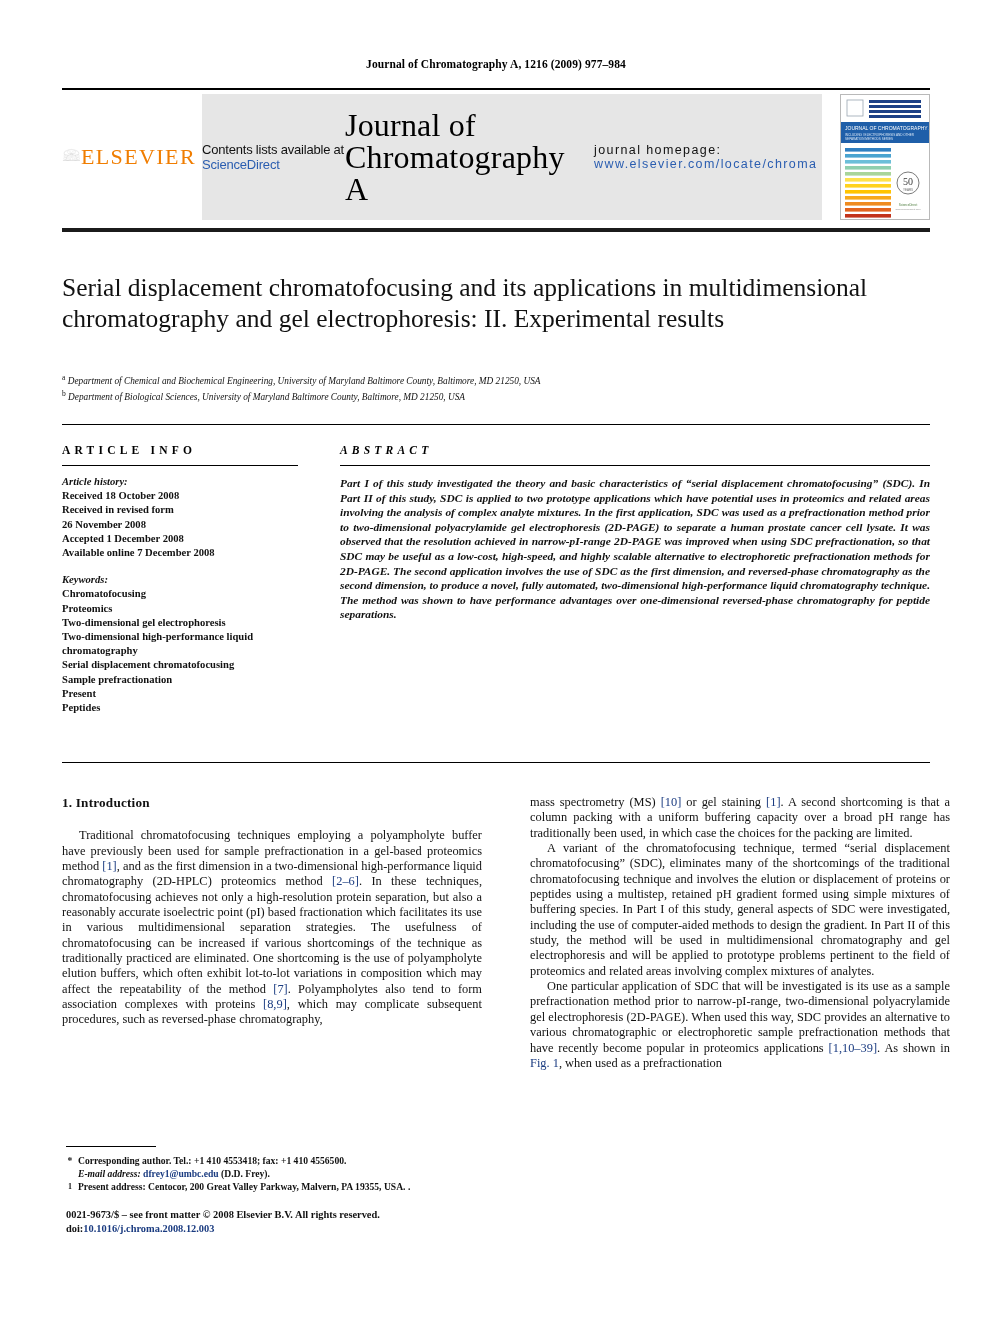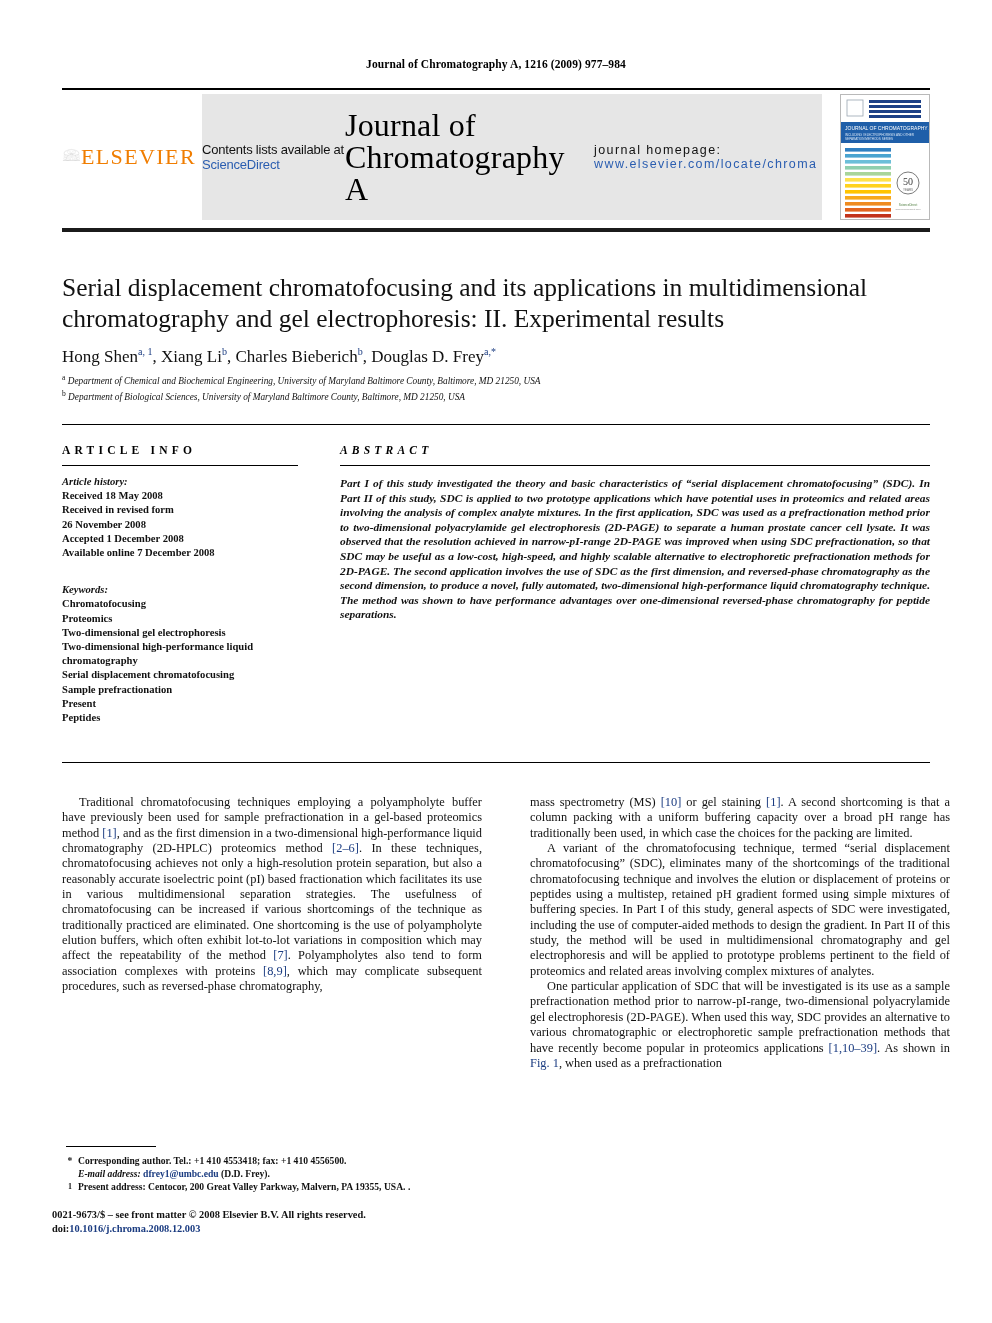"Hong Shena, 1, Xiang Lib," div.authors { html: <div>Hong Shen<sup>a, 1</sup>, Xiang Li<sup>b</sup>, Charles Bieberich<sup>b</sup>, Douglas D. Frey<sup>a,*</sup></div> -> none }
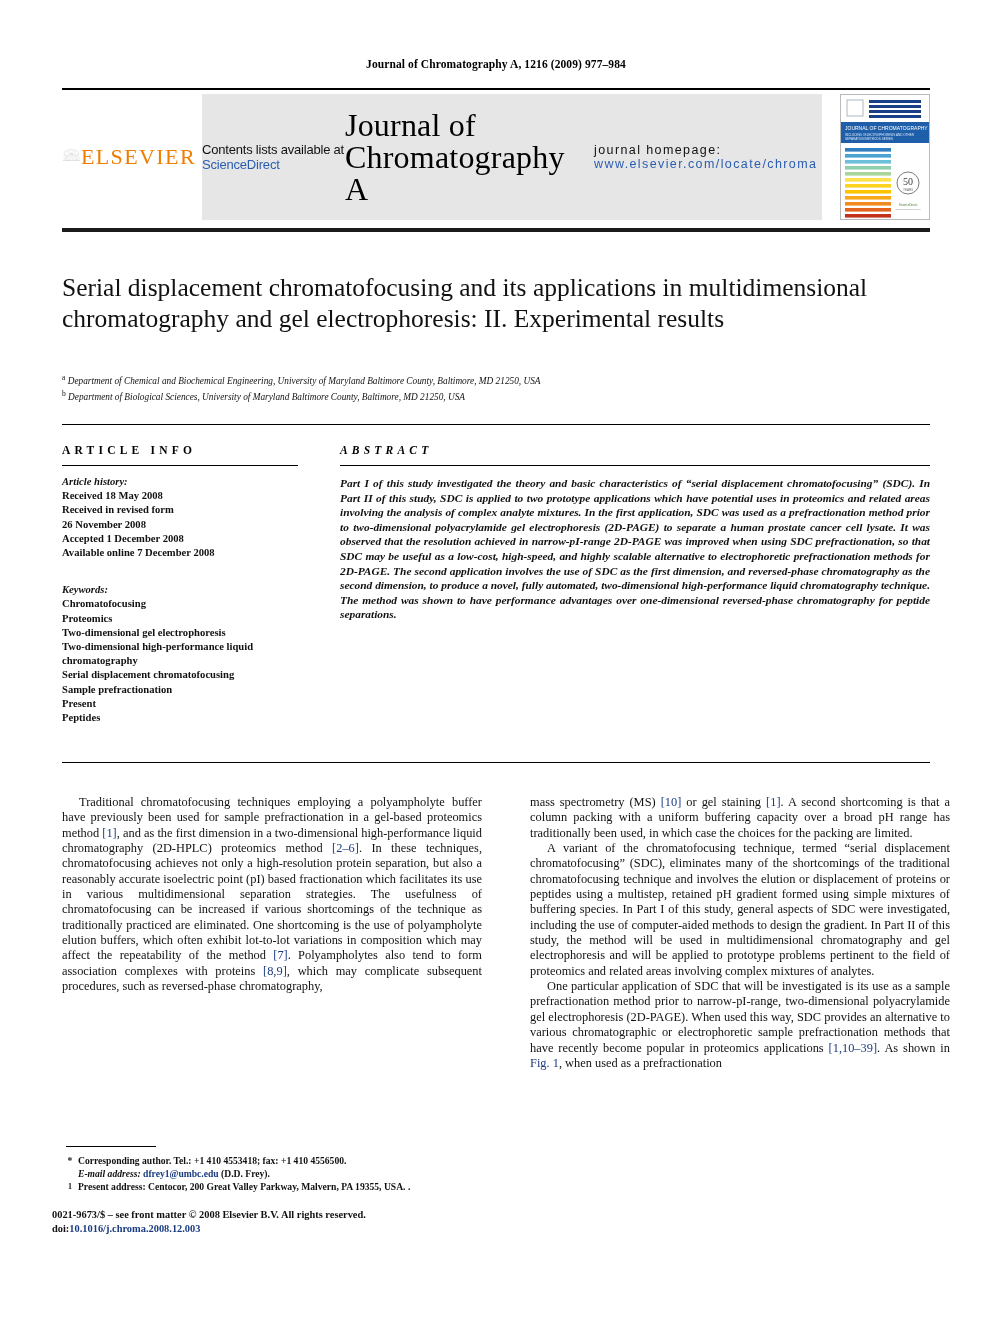"Received 18 May 2008" div { text: May -> October }
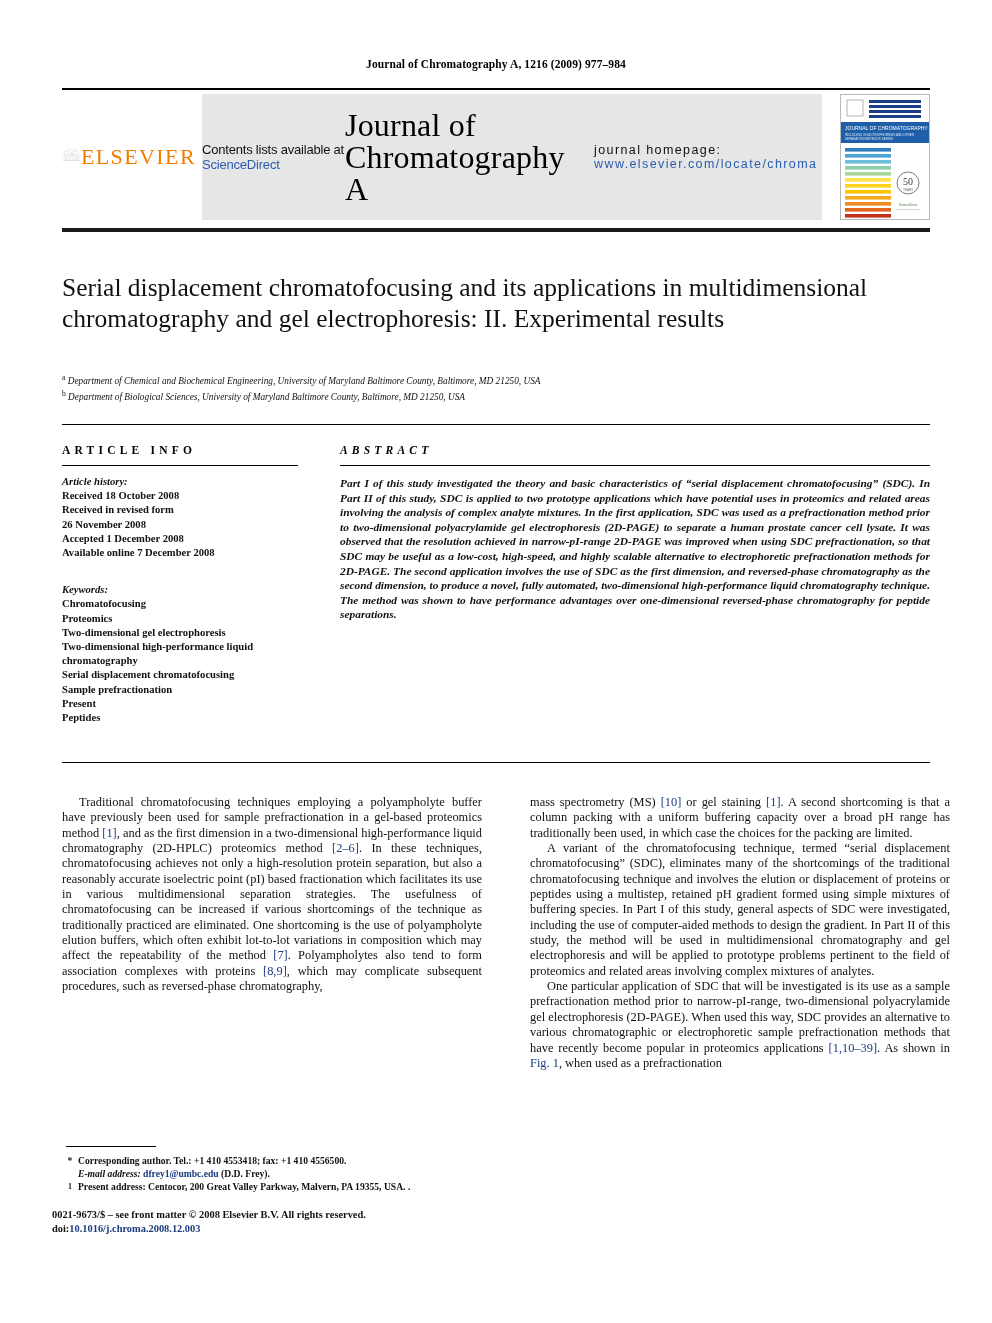"Keywords:" .kw-block { margin-top: 23px -> 13px }
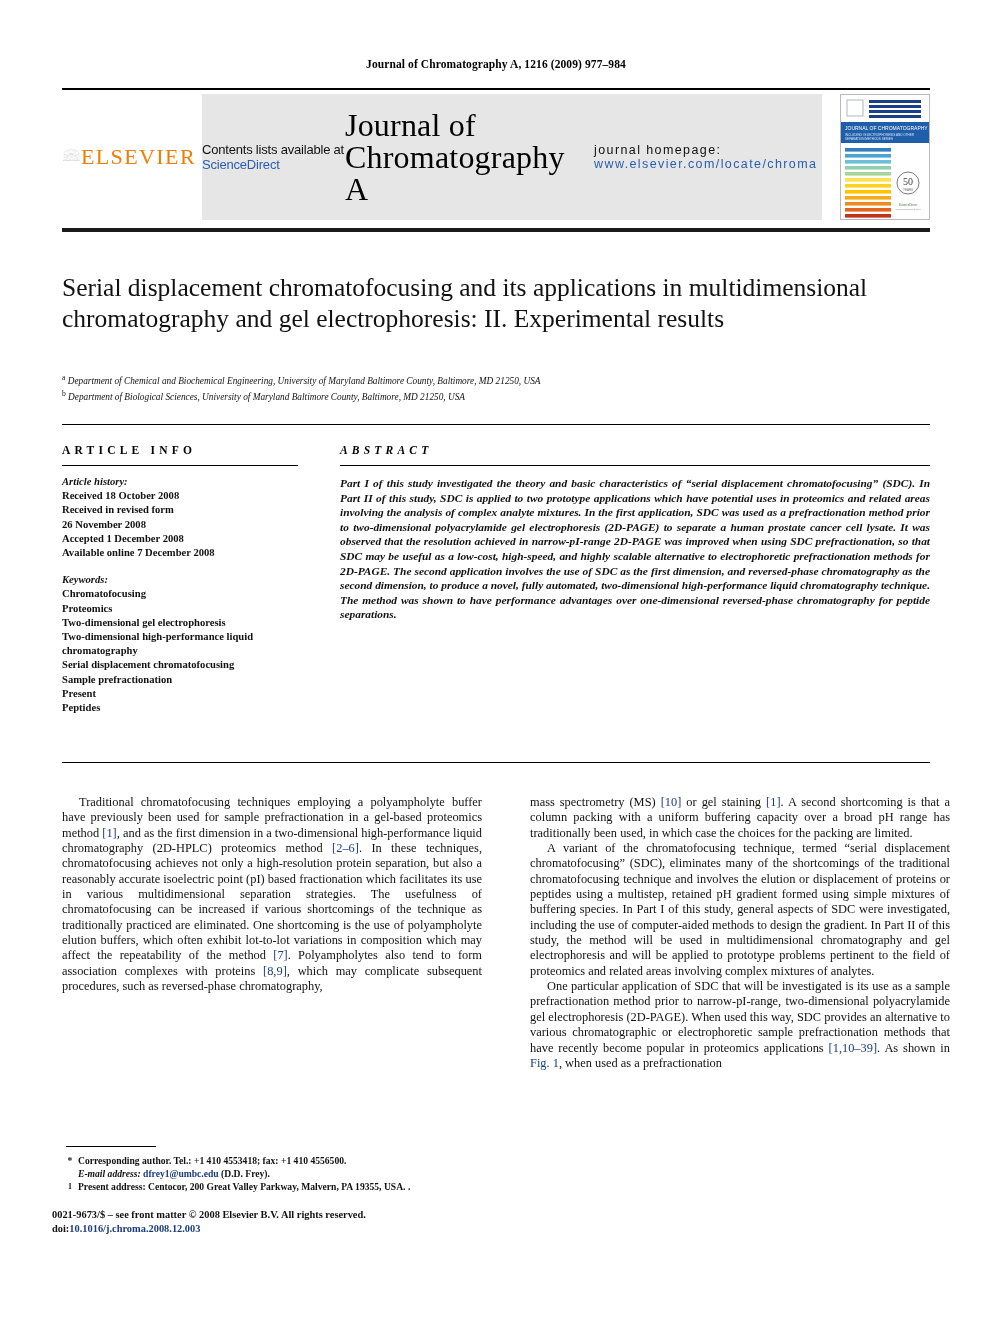"1. Introduction" h2 { html: none -> <h2>1. Introduction</h2> }
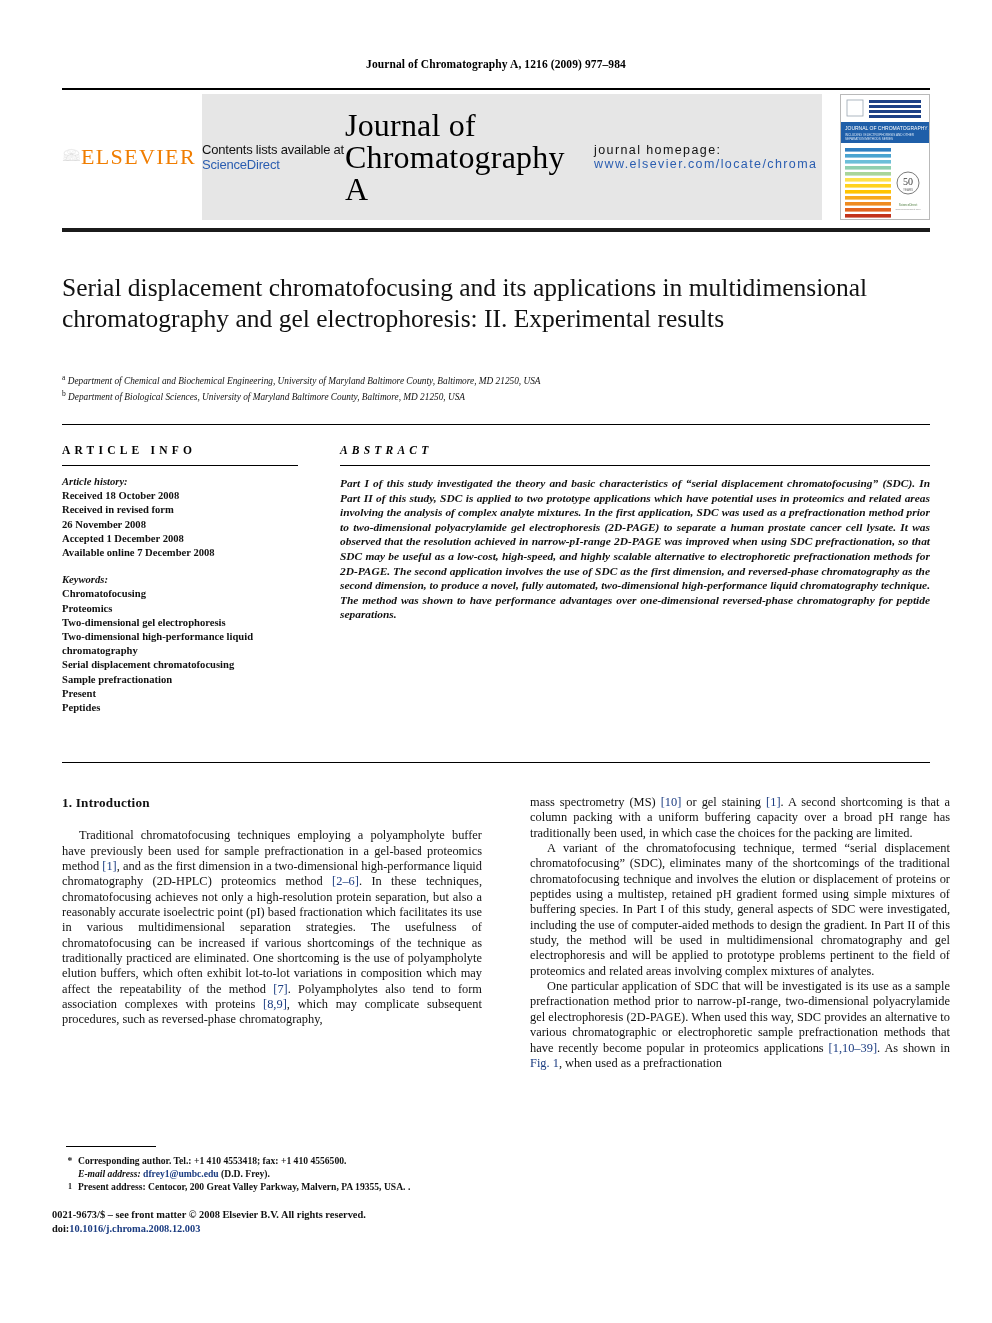"0021-9673/$ – see front matter" .colophon { left: 52px -> 66px }
